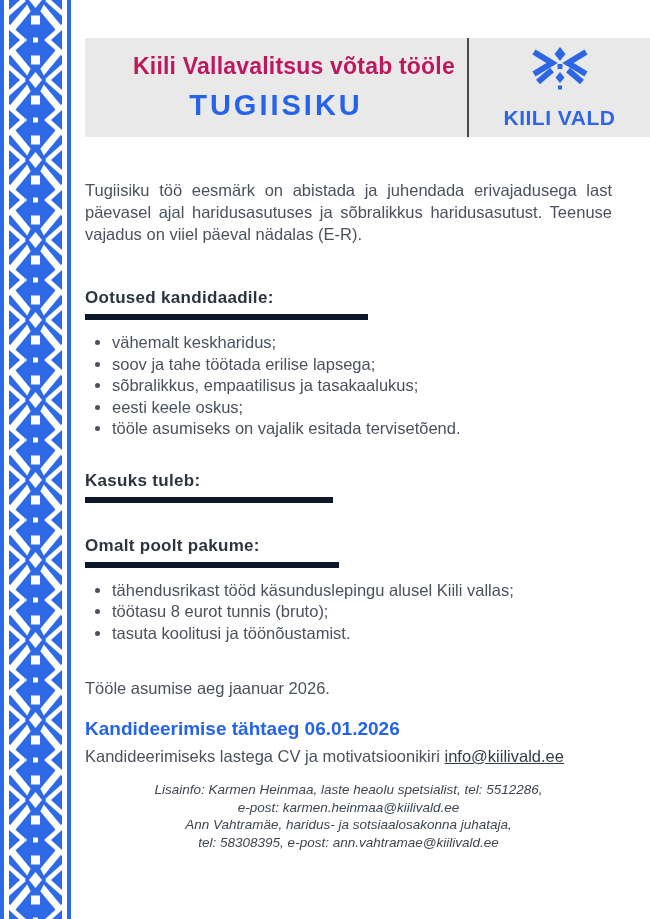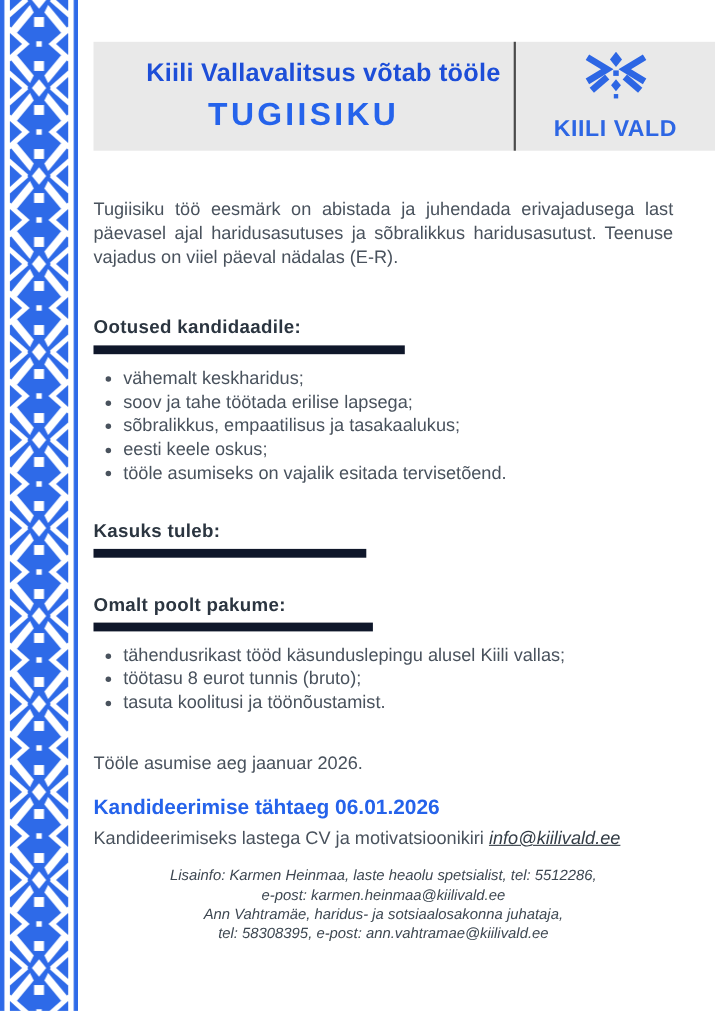"Kiili Vallavalitsus võtab tööle" .header-title { color: #1d4ed8 -> #be185d }
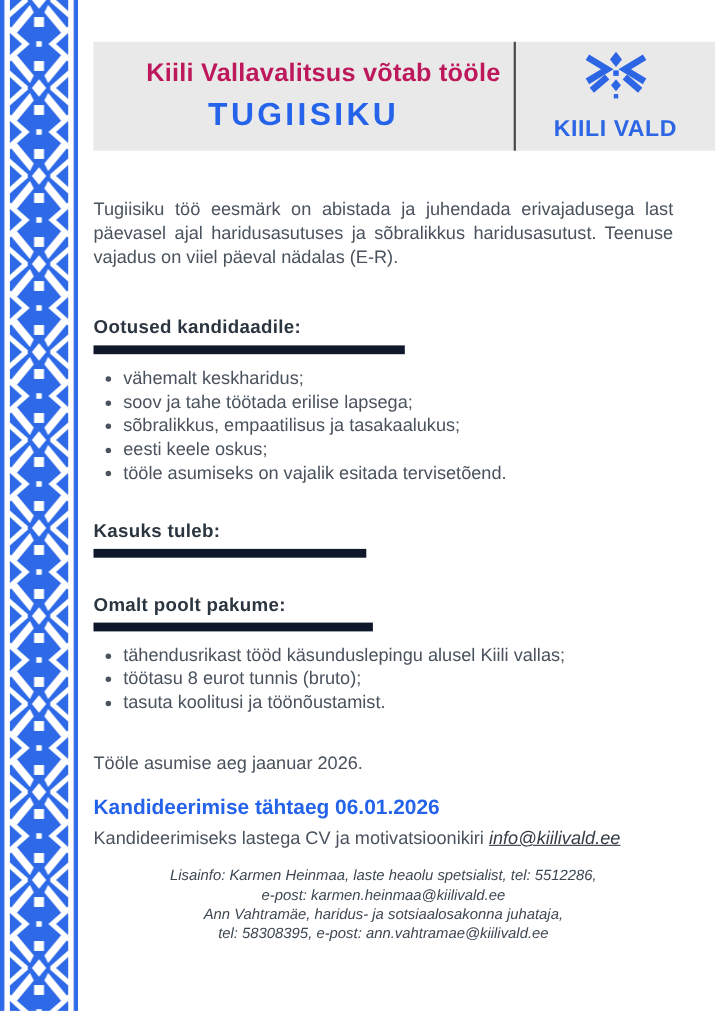"Ootused kandidaadile:" .section-h { border-bottom: 8px solid #0f172a -> 6px solid #0f172a }
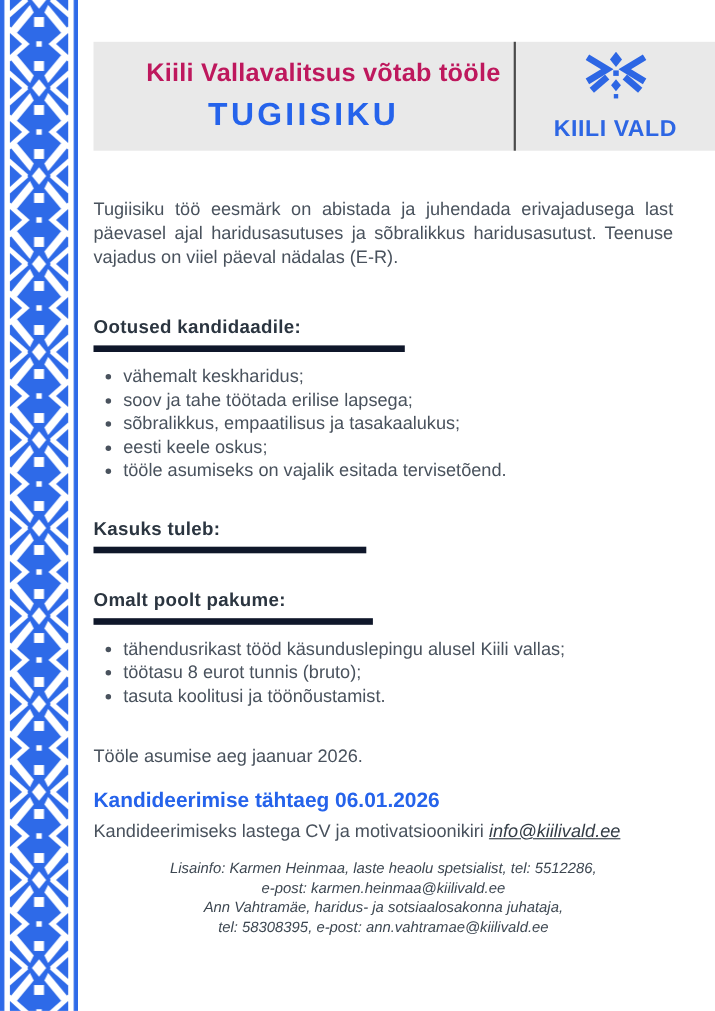"info@kiilivald.ee" .application a { font-style: italic -> none }
